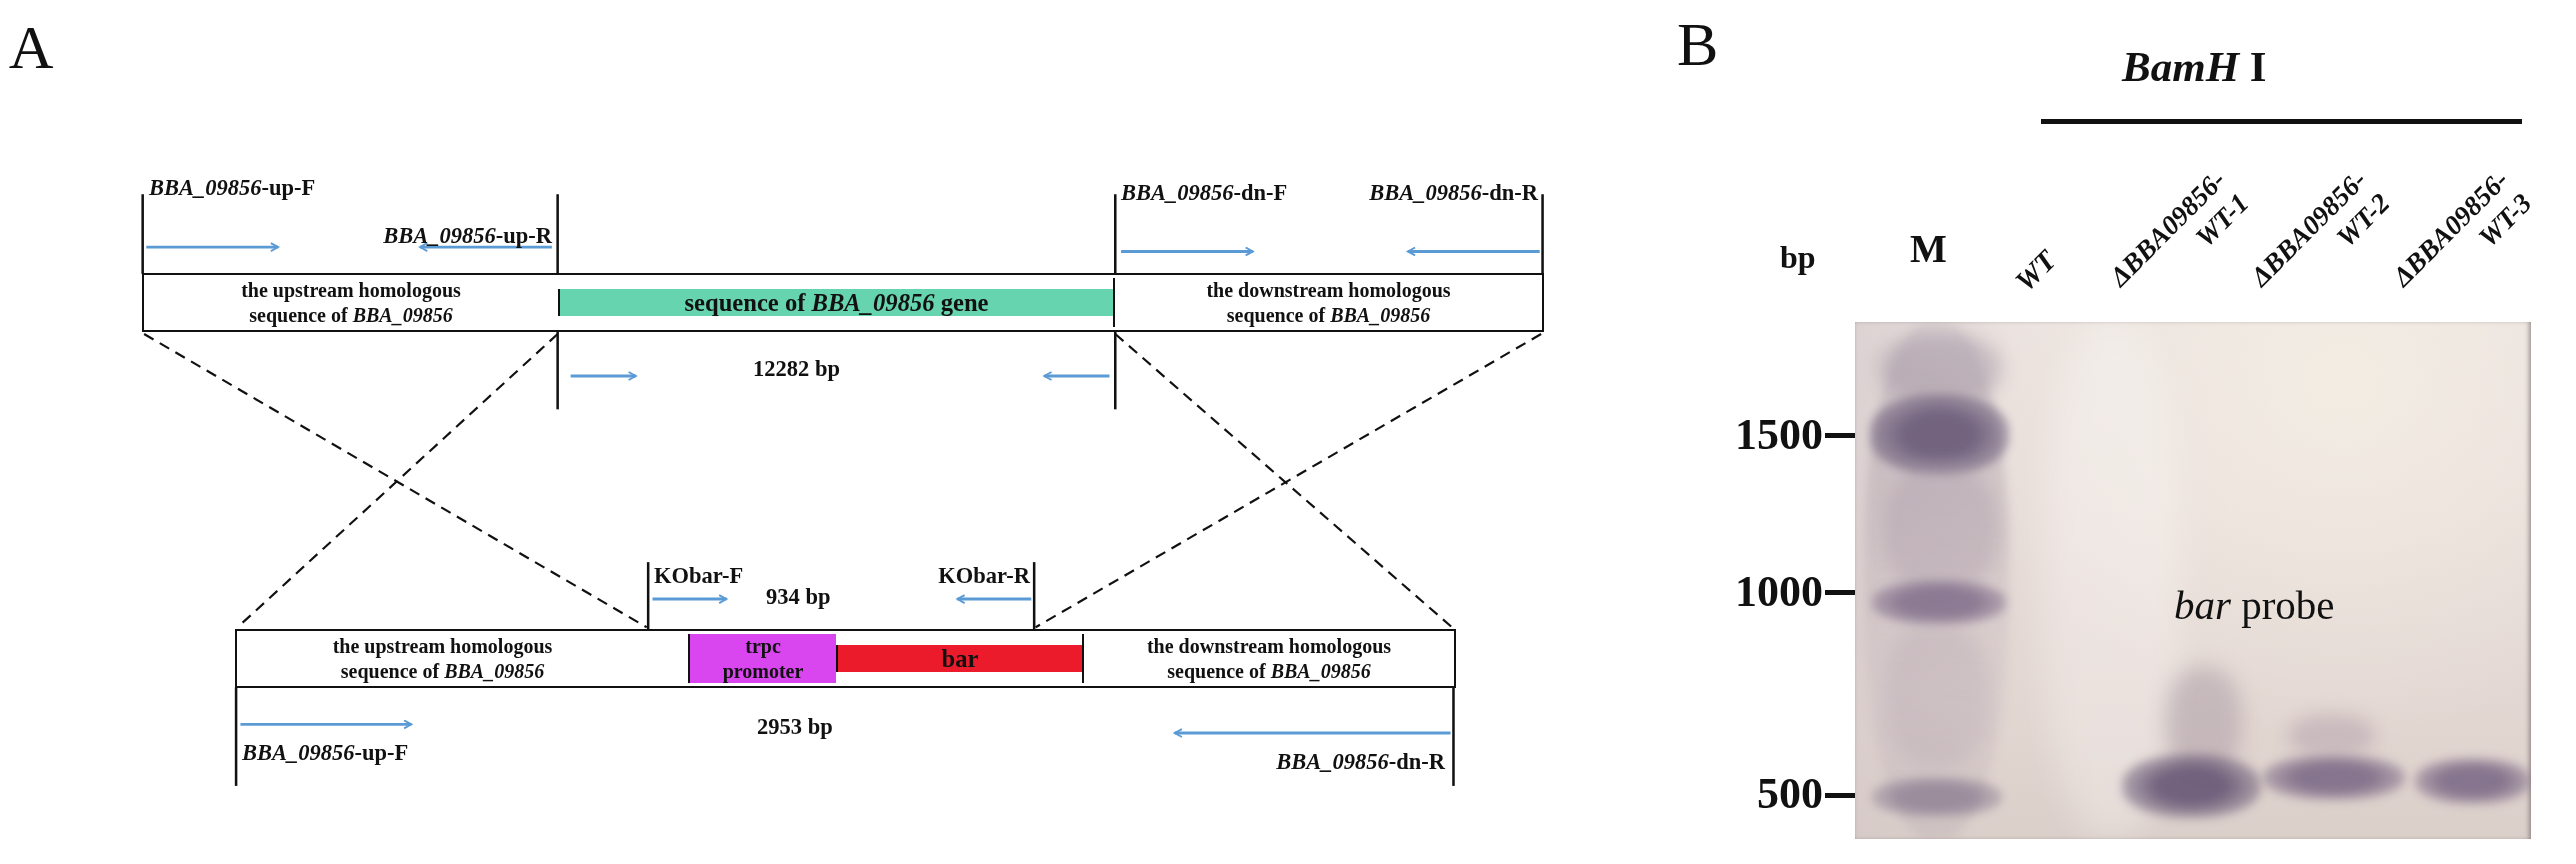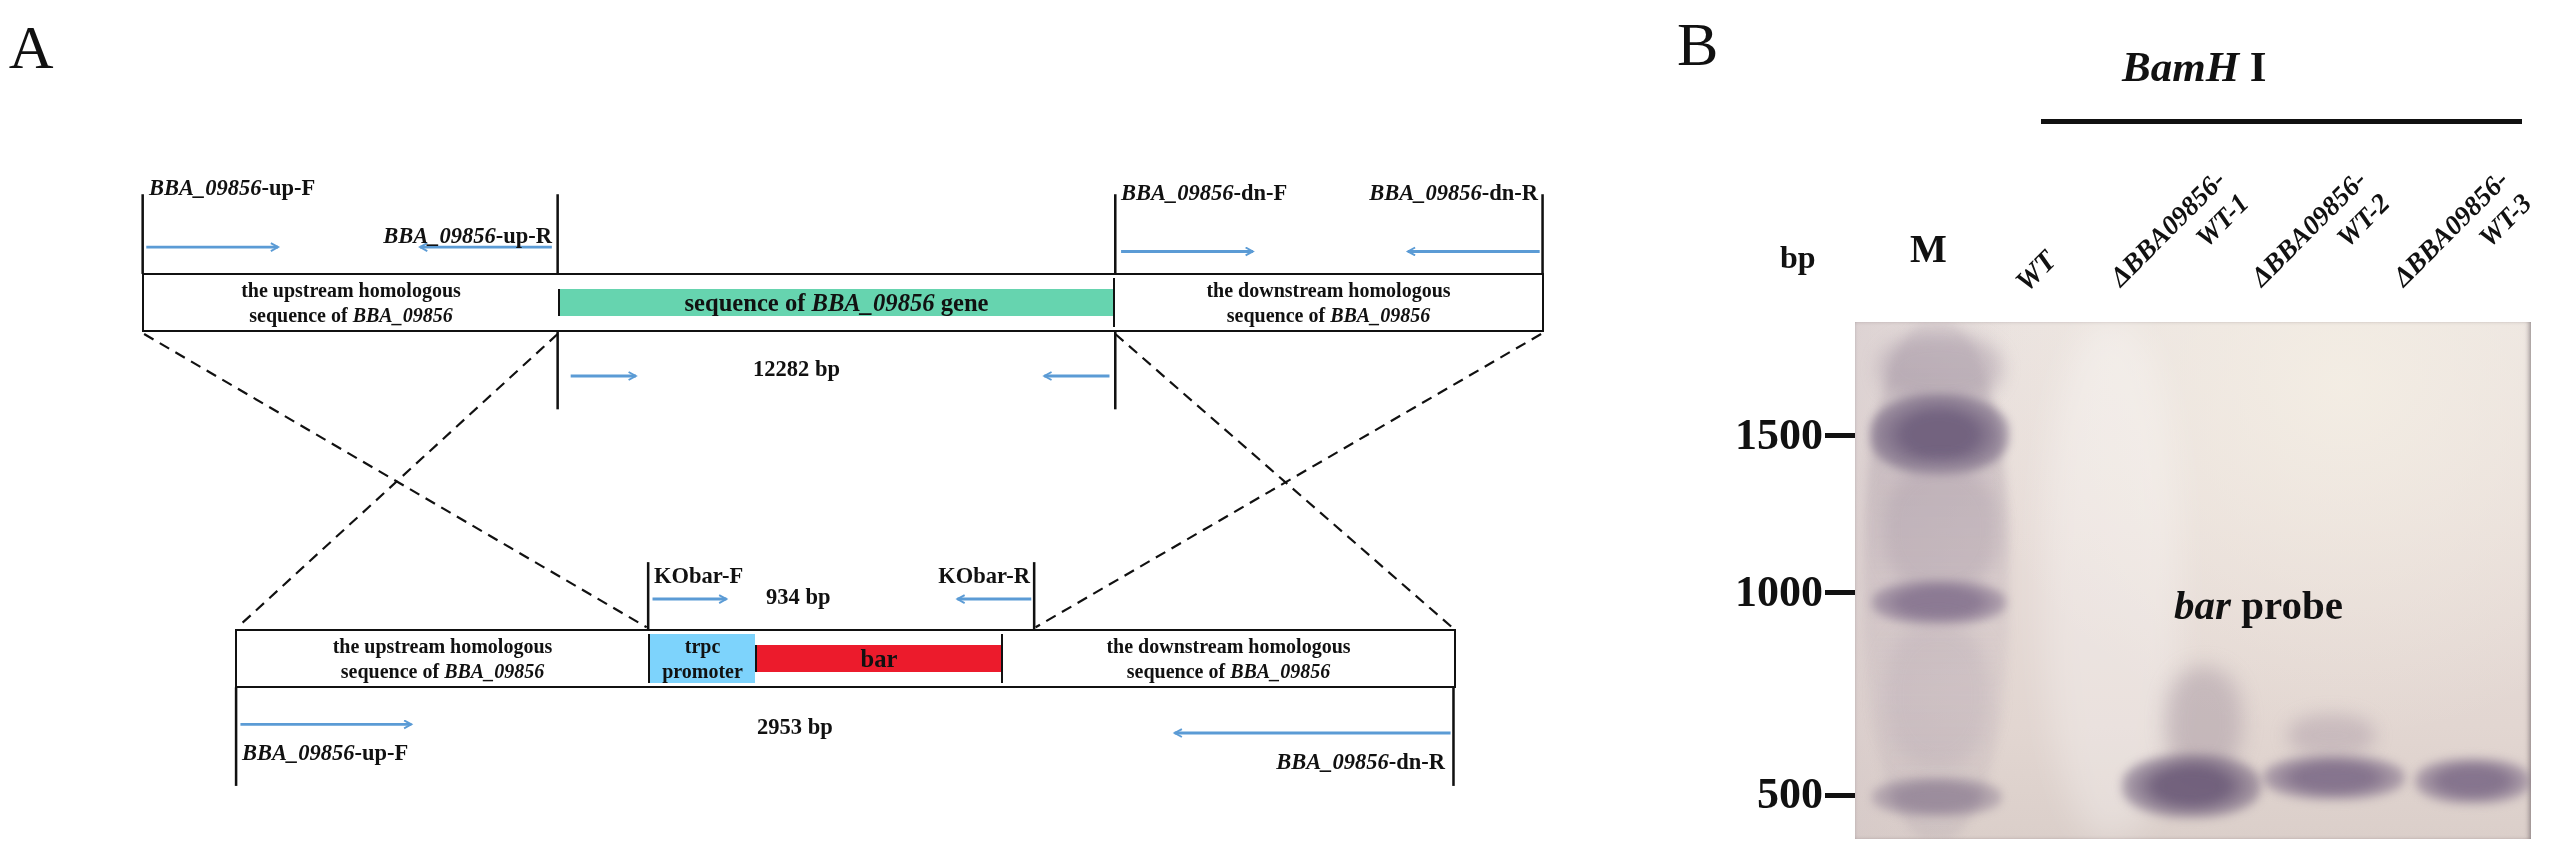"bar probe" .probe-label { font-weight: bold -> normal }
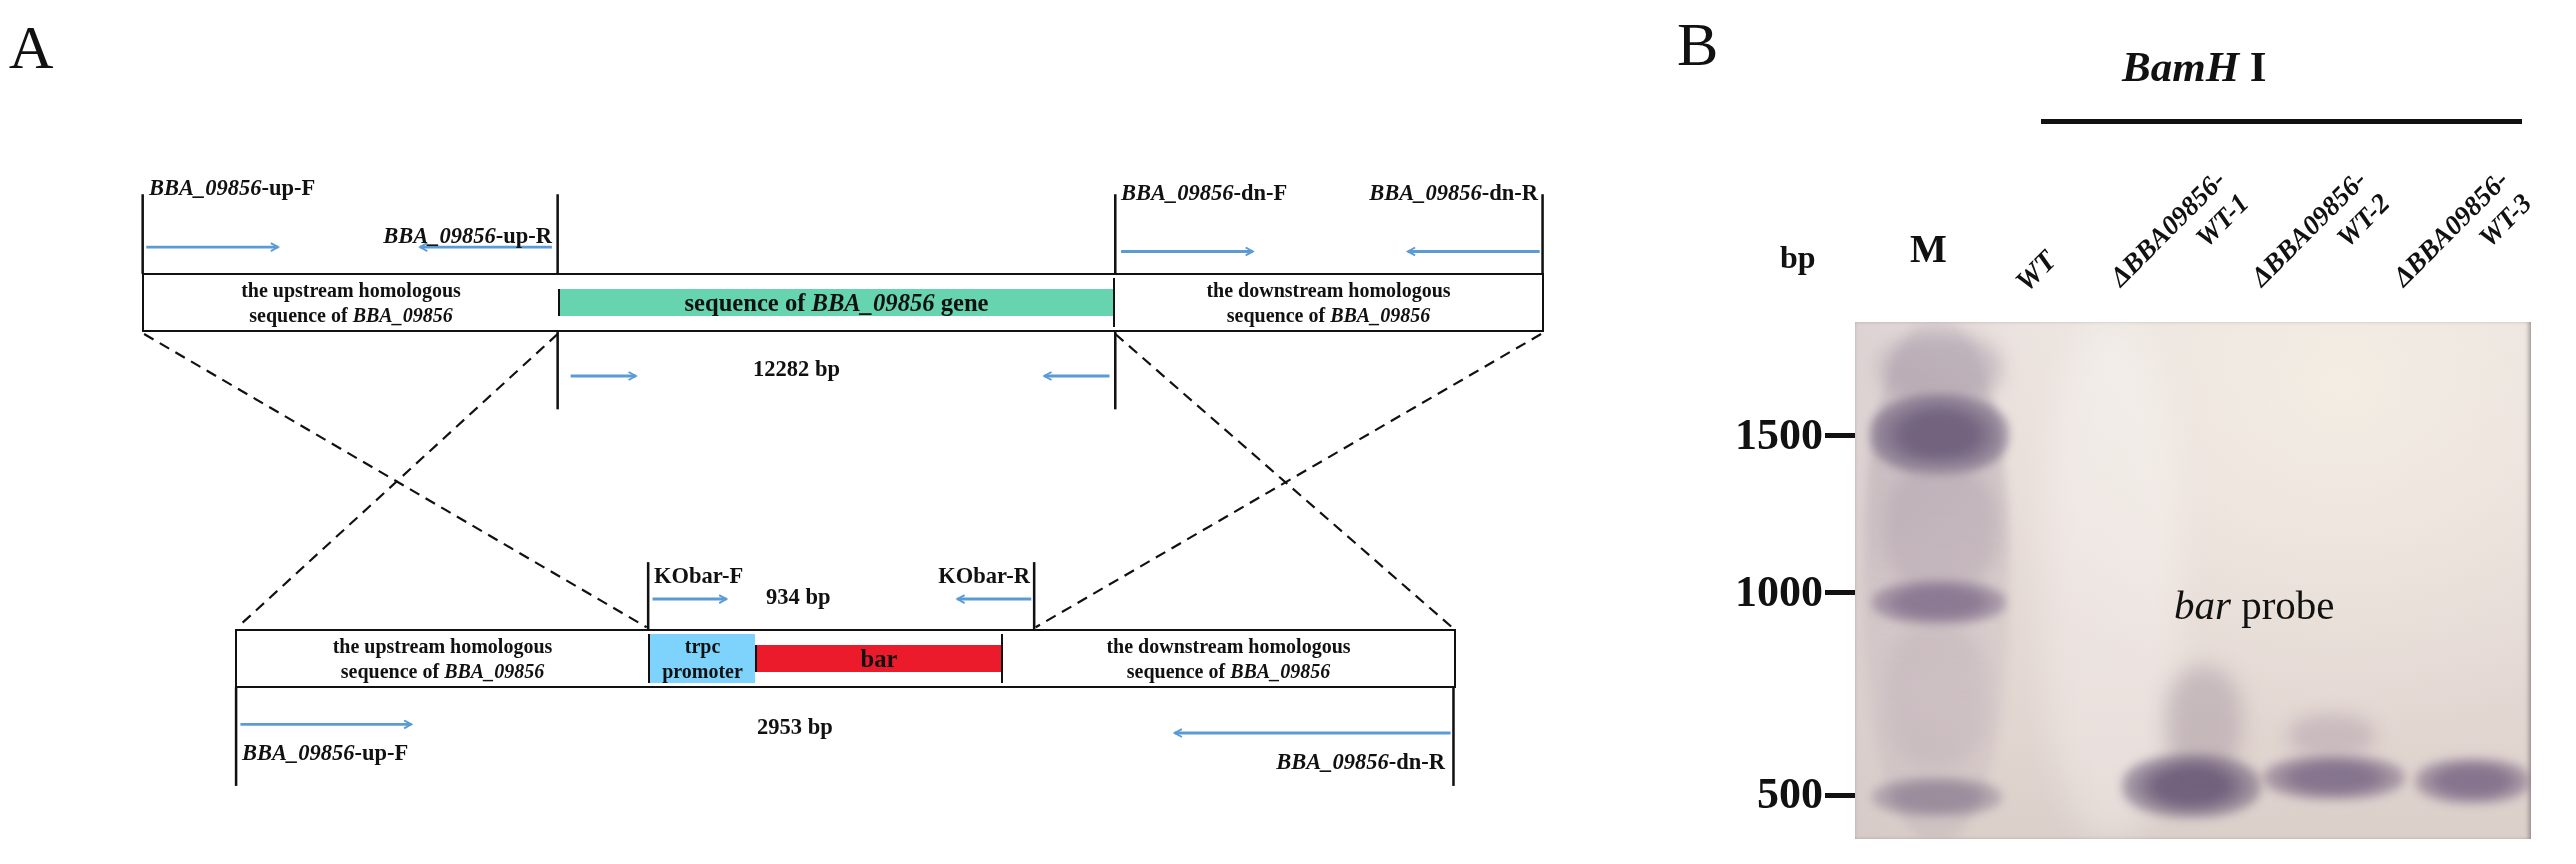"trpc" div.cell { background: #7dd3fc -> #d946ef; margin-left: none -> 40px; width: 107px -> 148px }
